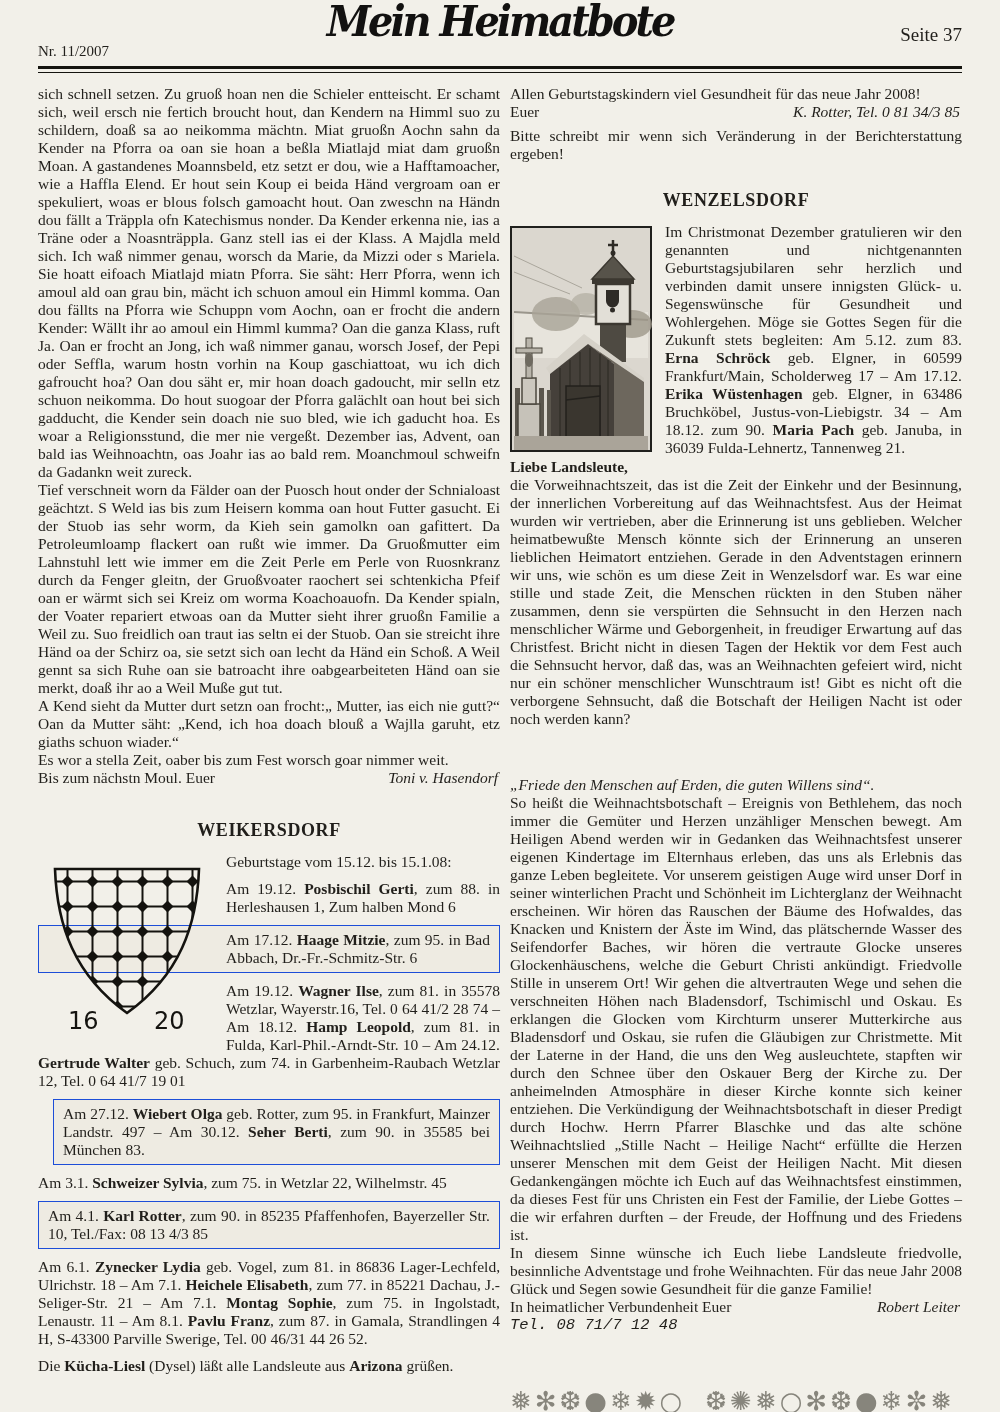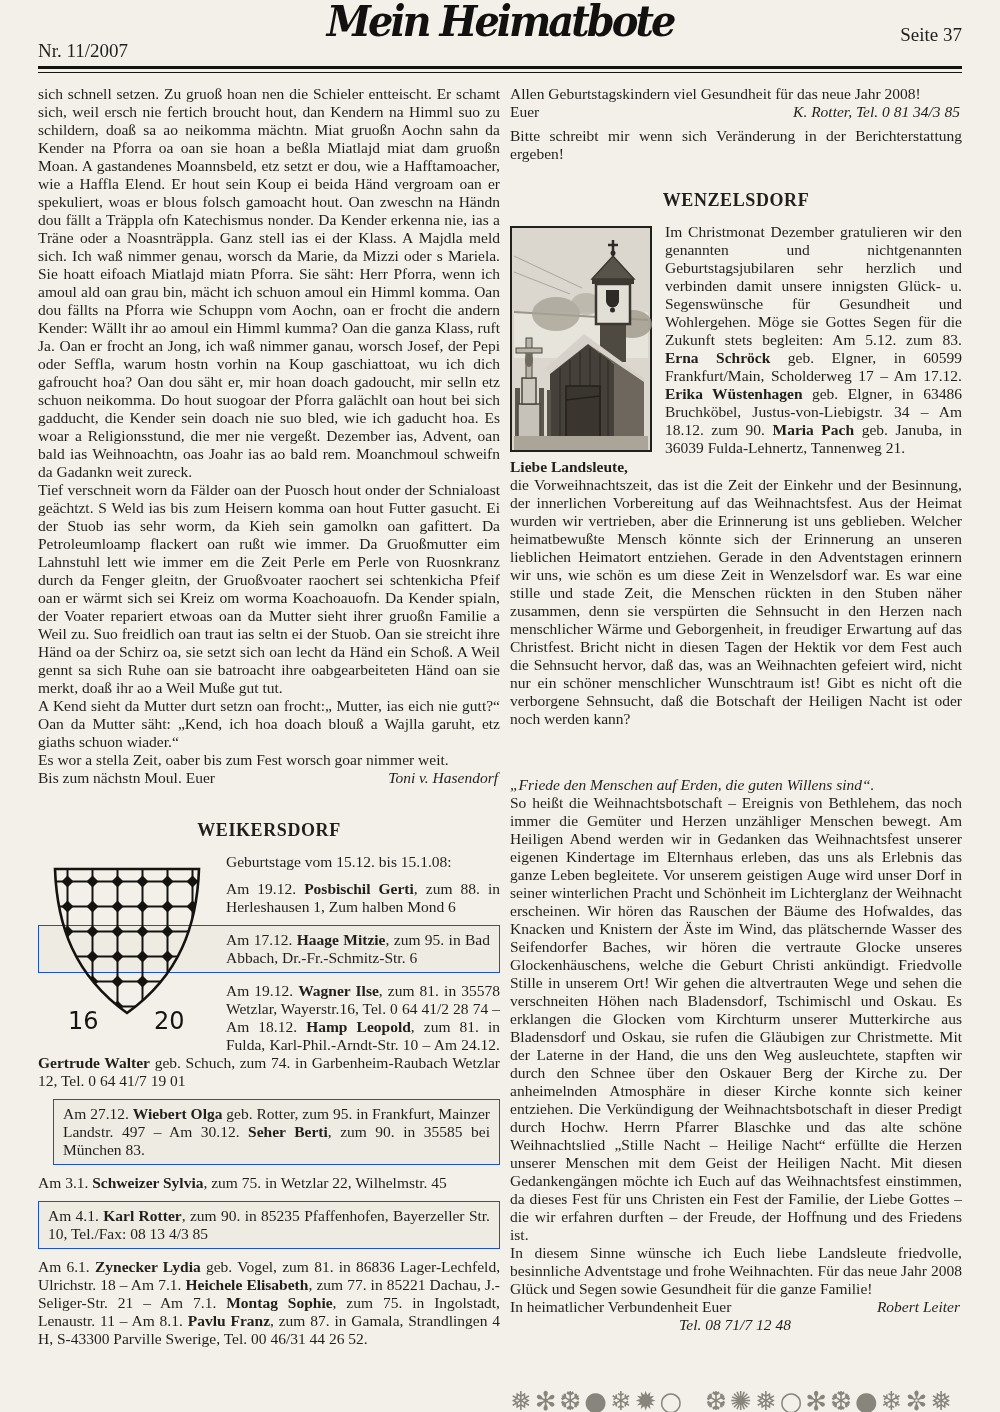"Nr. 11/2007" .hdr .issue { font-size: 19px -> 15px }
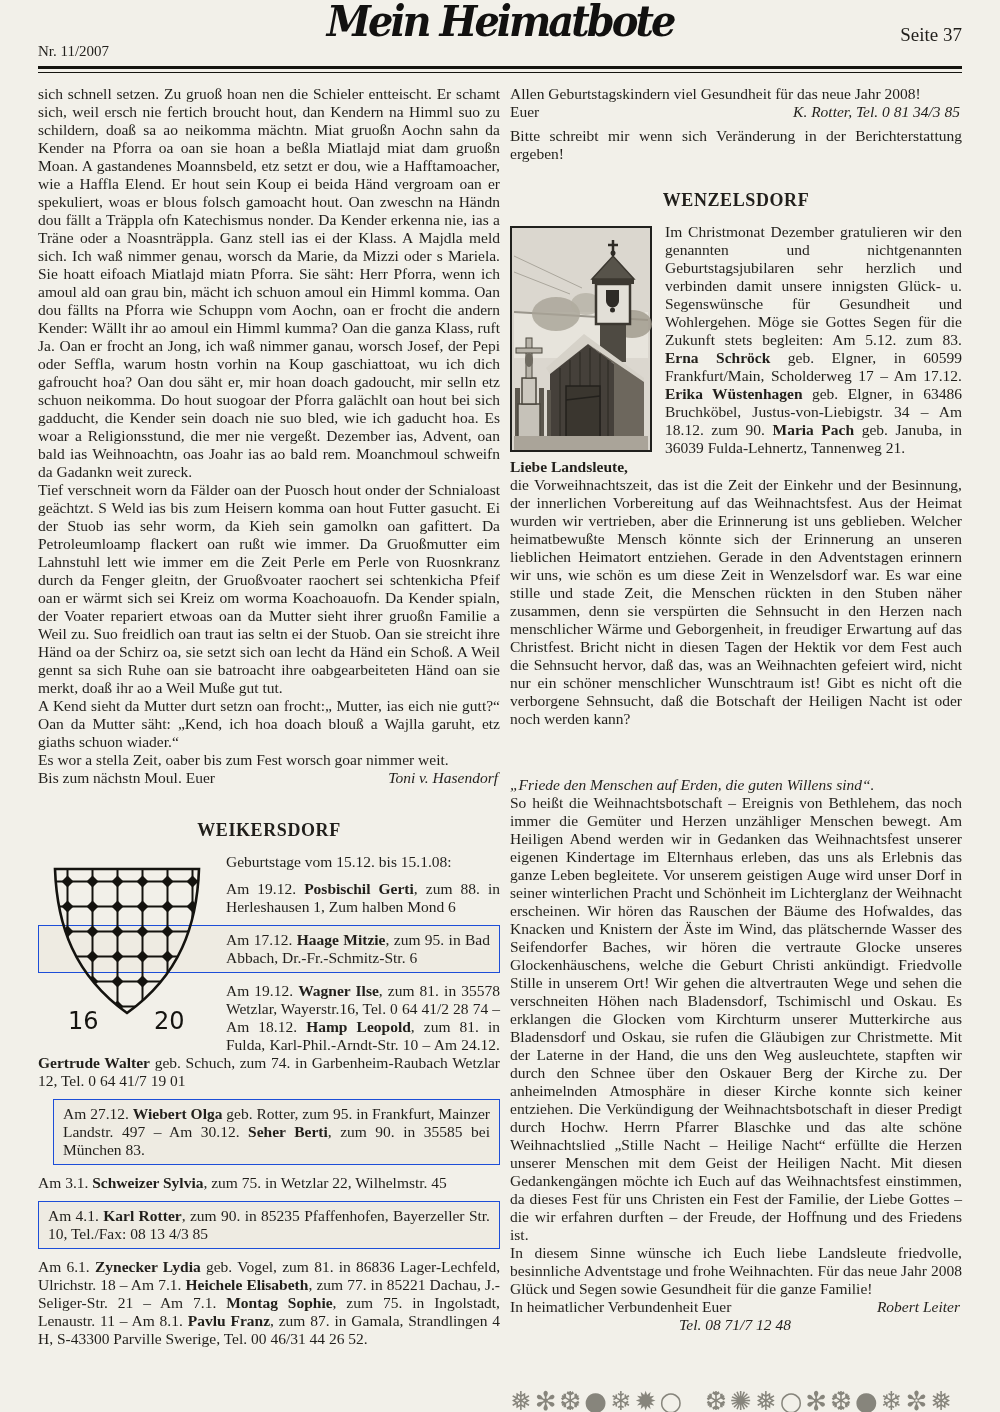"Tel. 08 71/7 12 48" .tel-row { font-family: none -> Liberation Mono, monospace; text-align: center -> left }
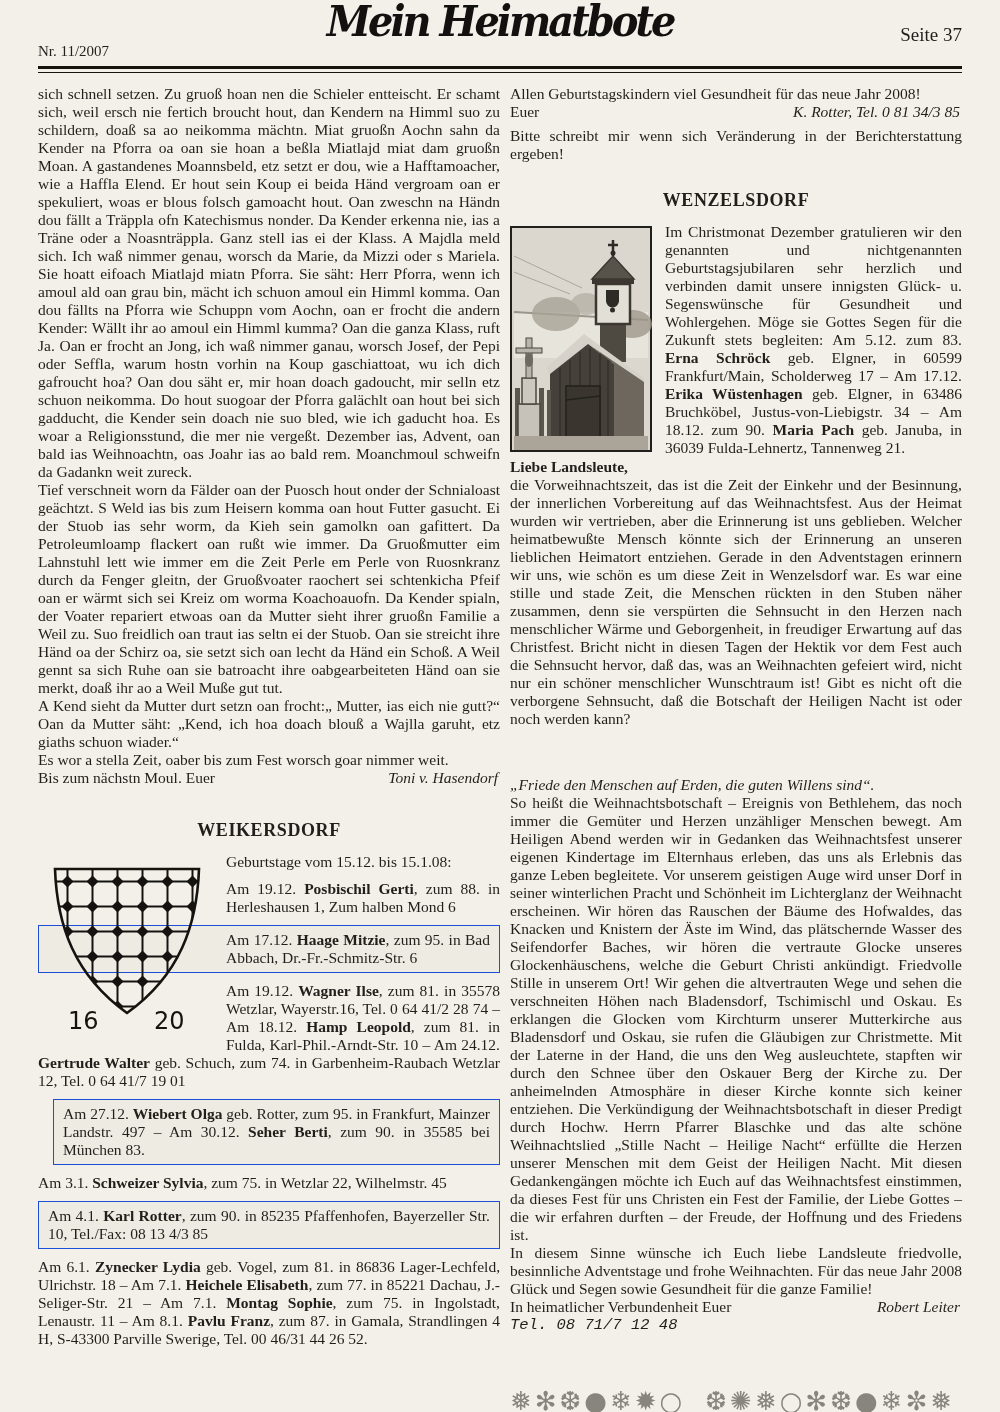"Die Kücha-Liesl (Dysel) läßt alle" div.entry { html: none -> <div><span>Die </span><span>Kücha-Liesl</span><span> (Dysel) läßt alle Landsleute aus </span><span>Arizona</span><span> grüßen.</span></div> }
